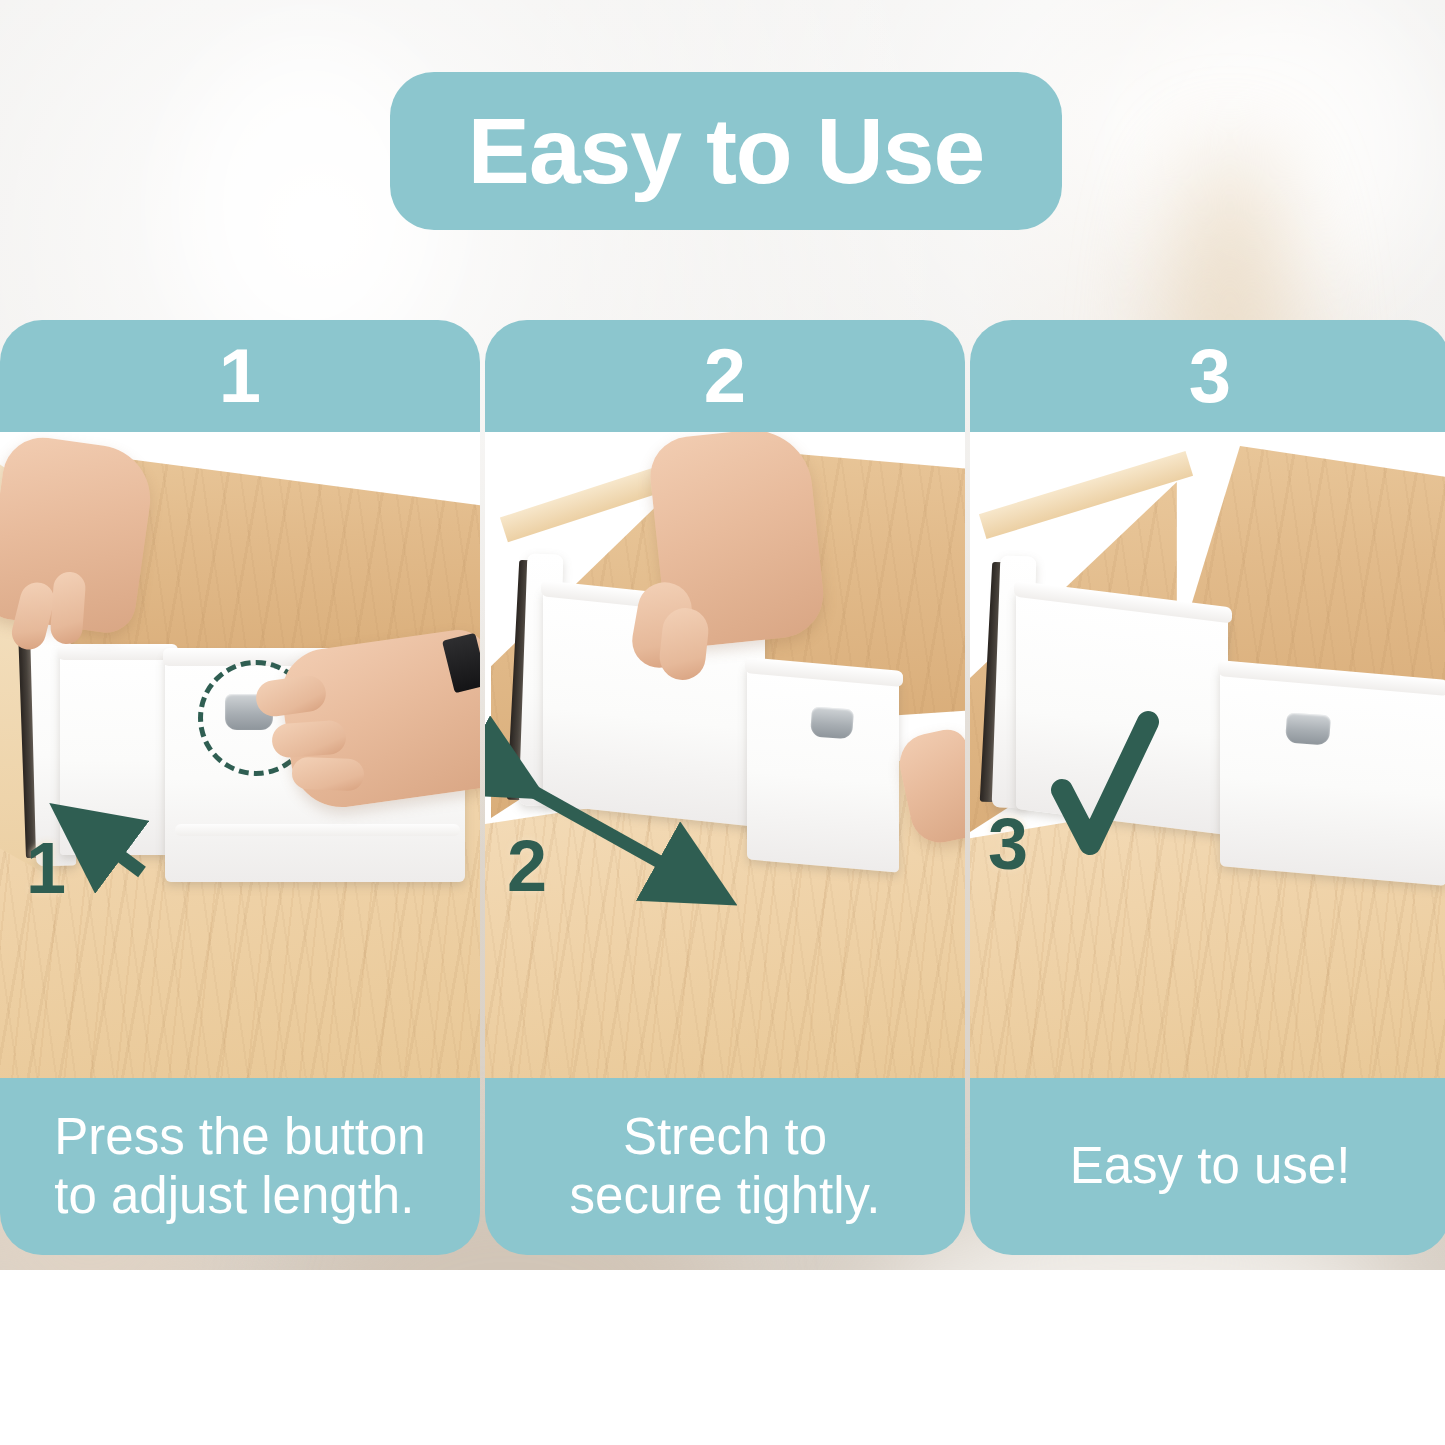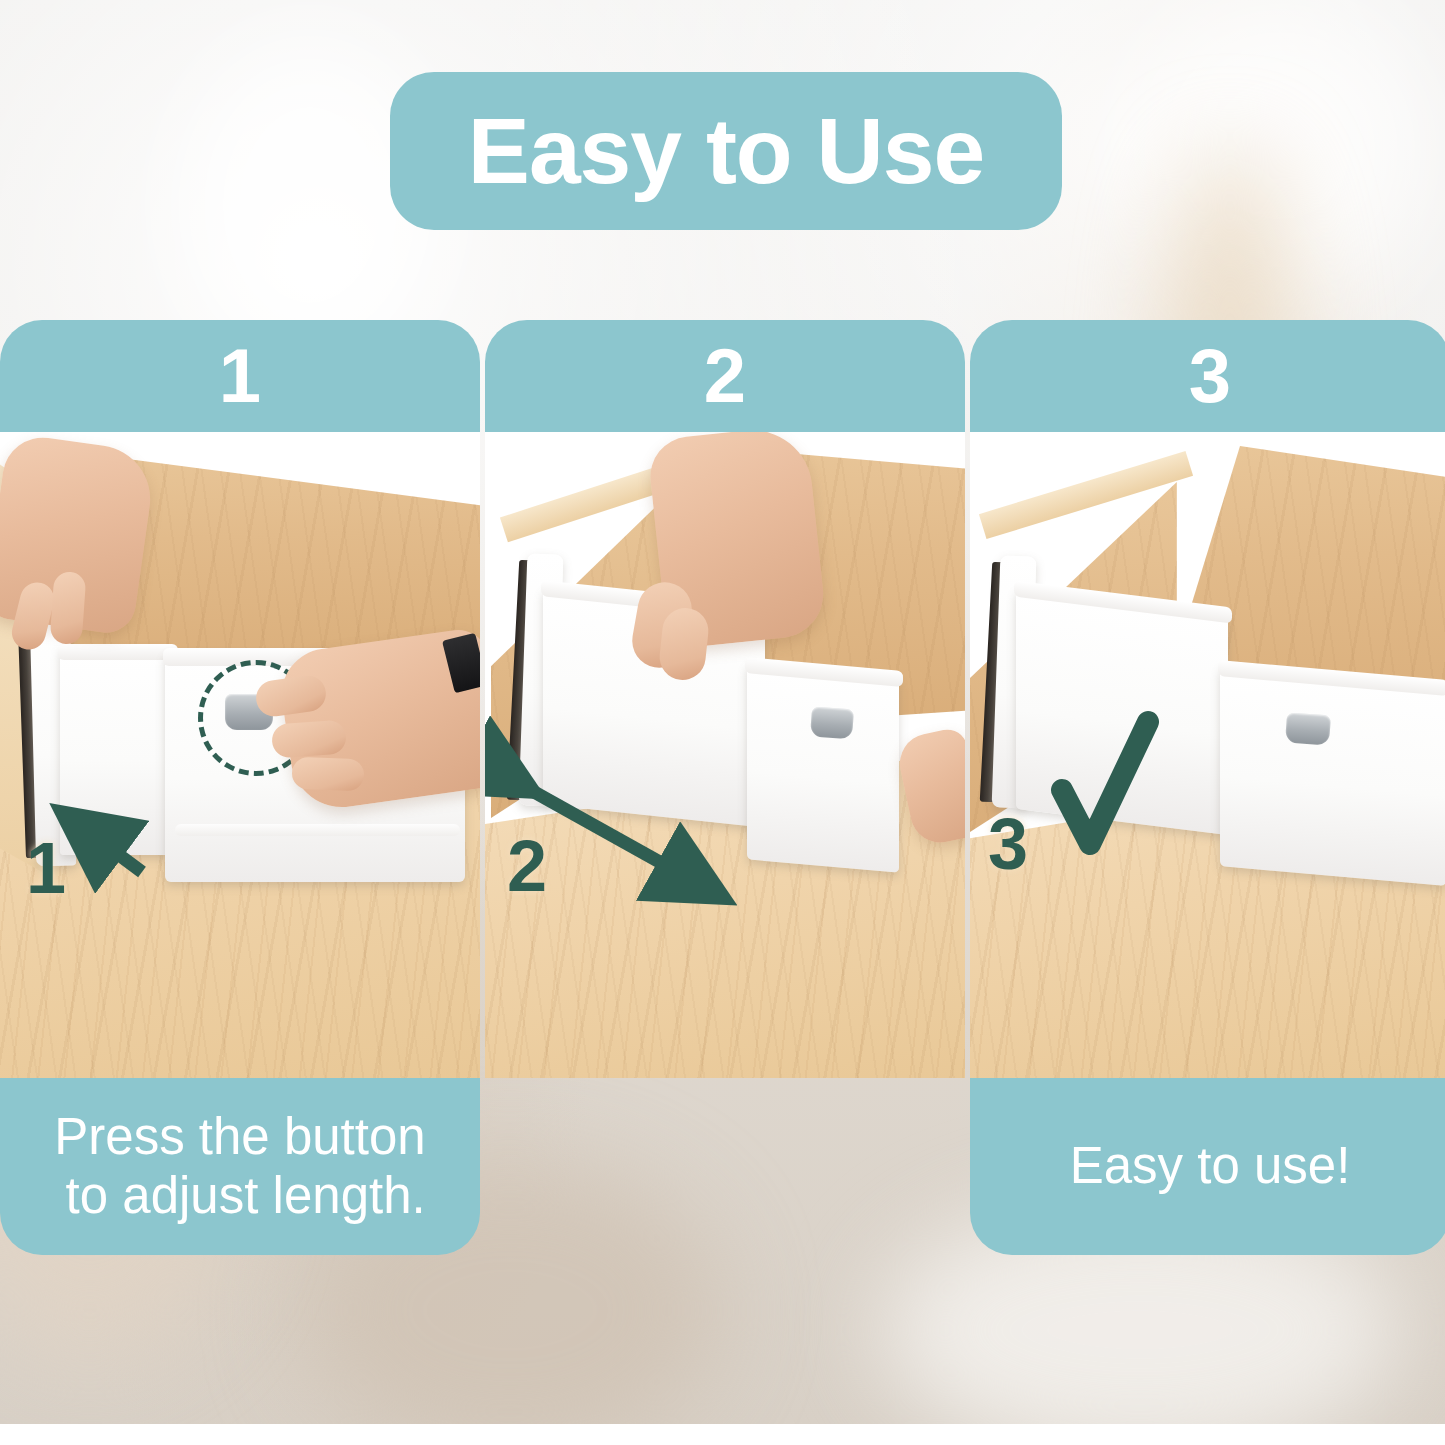"Easy to Use" #infographic { height: 1424px -> 1270px }
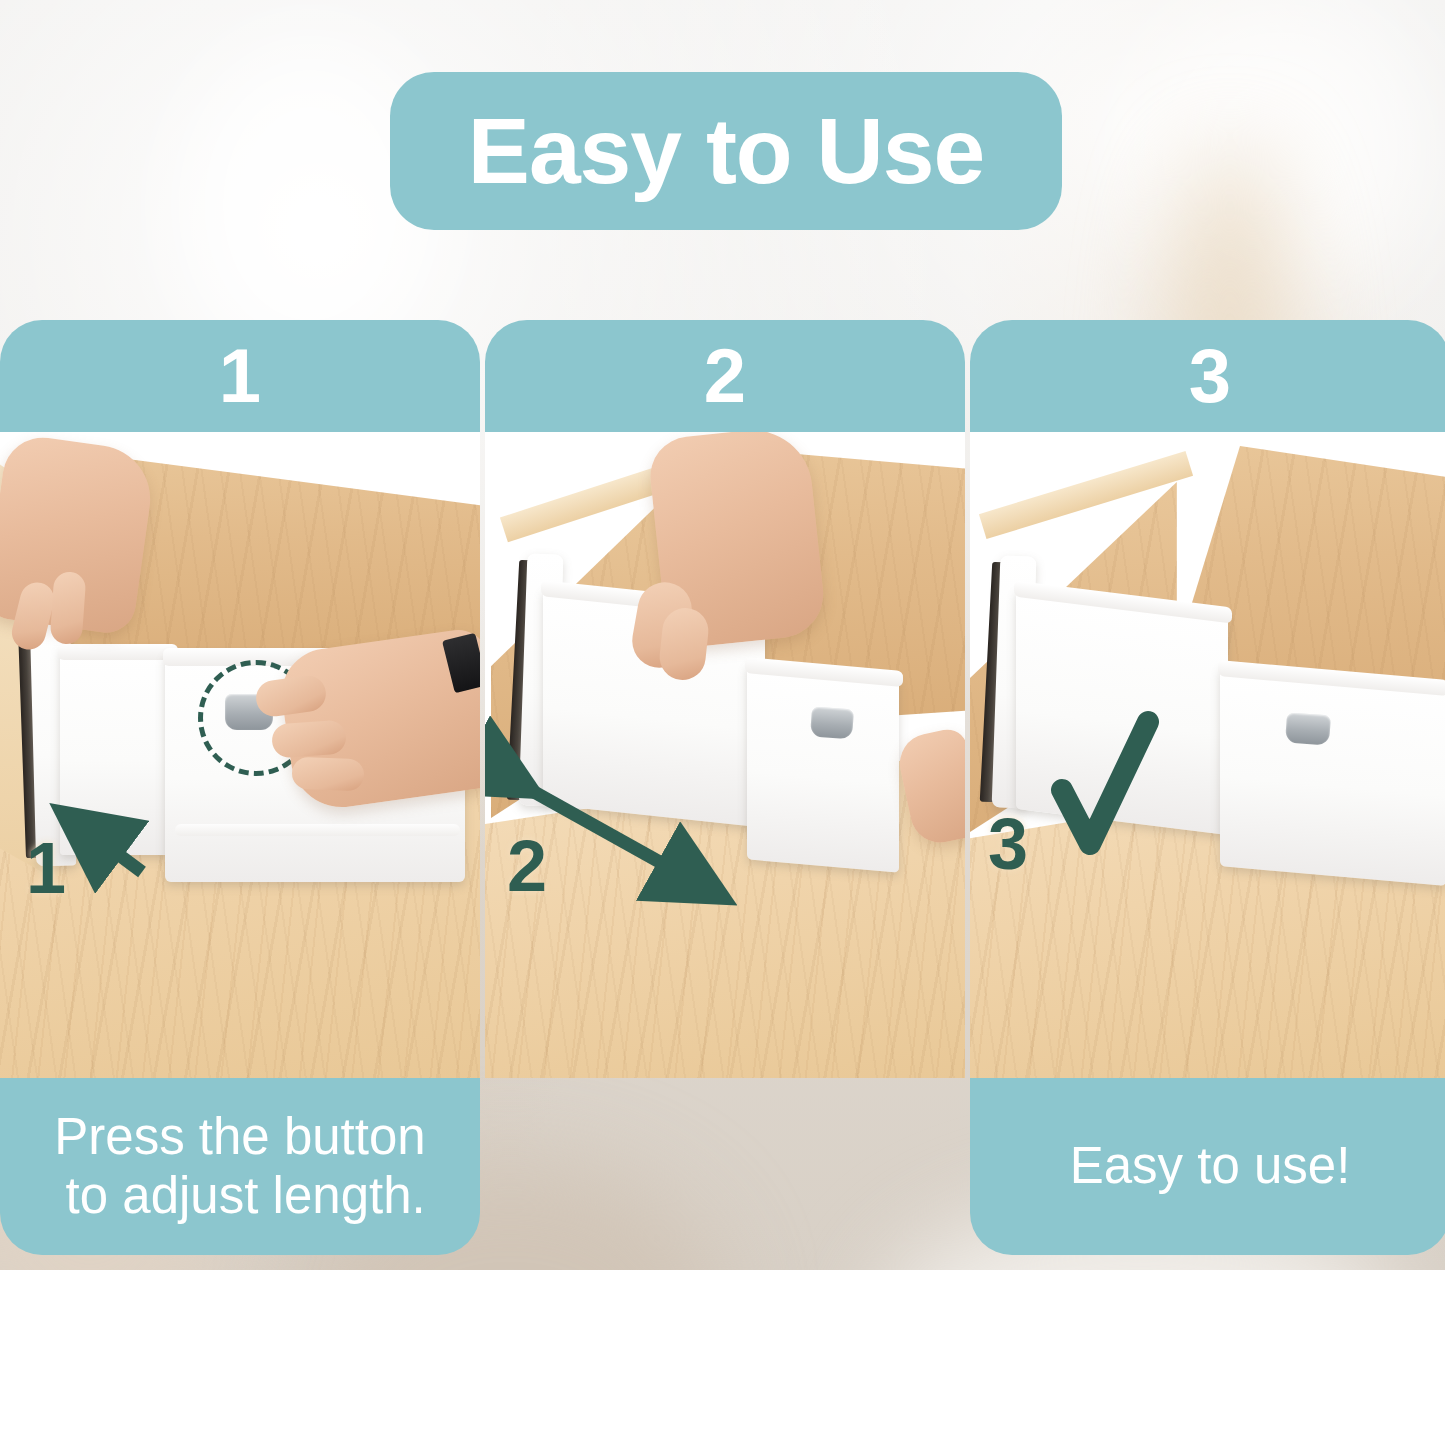"Press the button" .cap-1 .caption-text { text-align: right -> left }
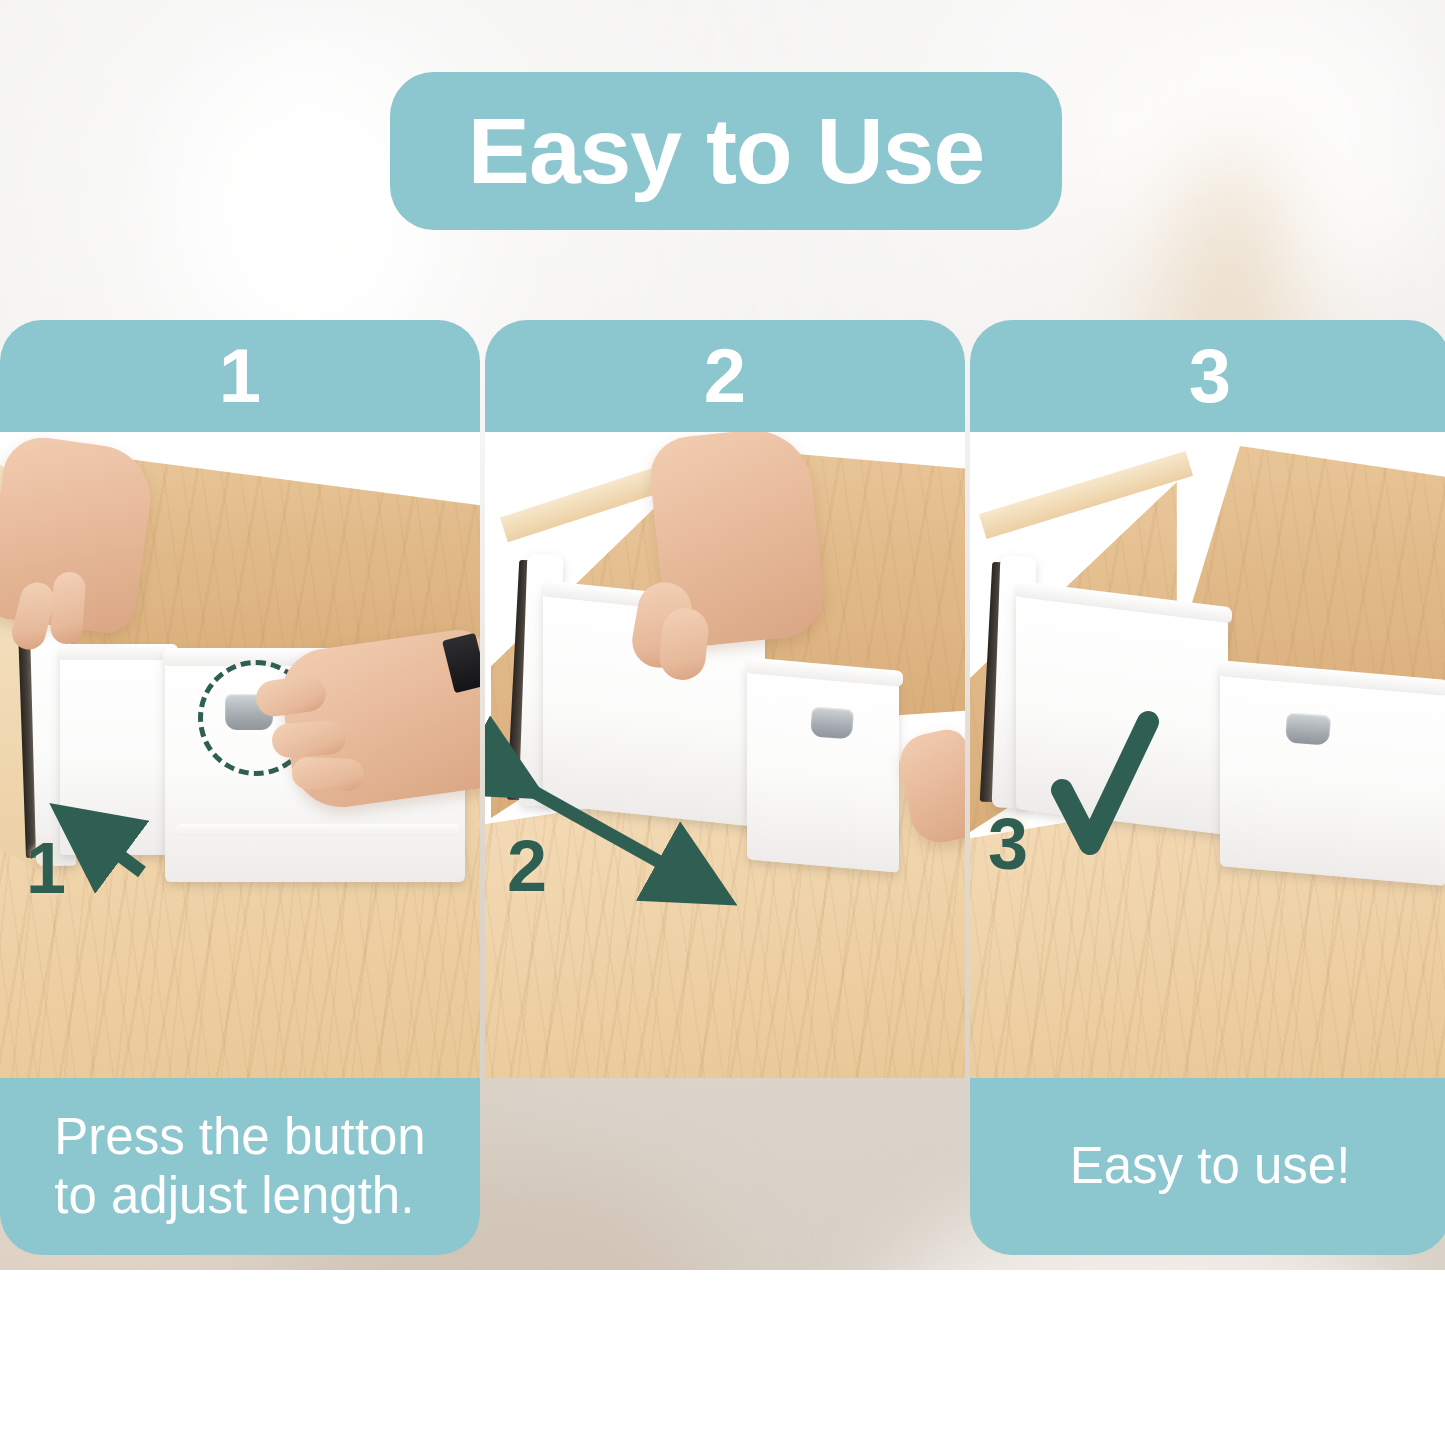"Strech to" div.caption { html: none -> <div> <span>Strech to secure tightly.</span> </div> }
